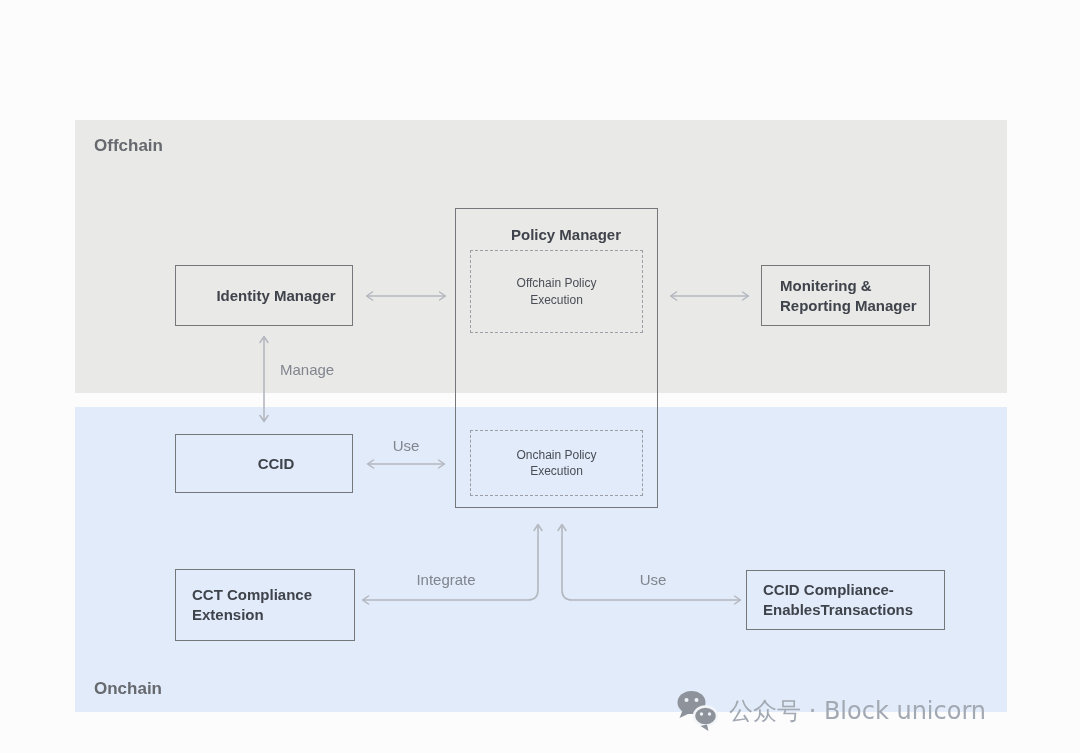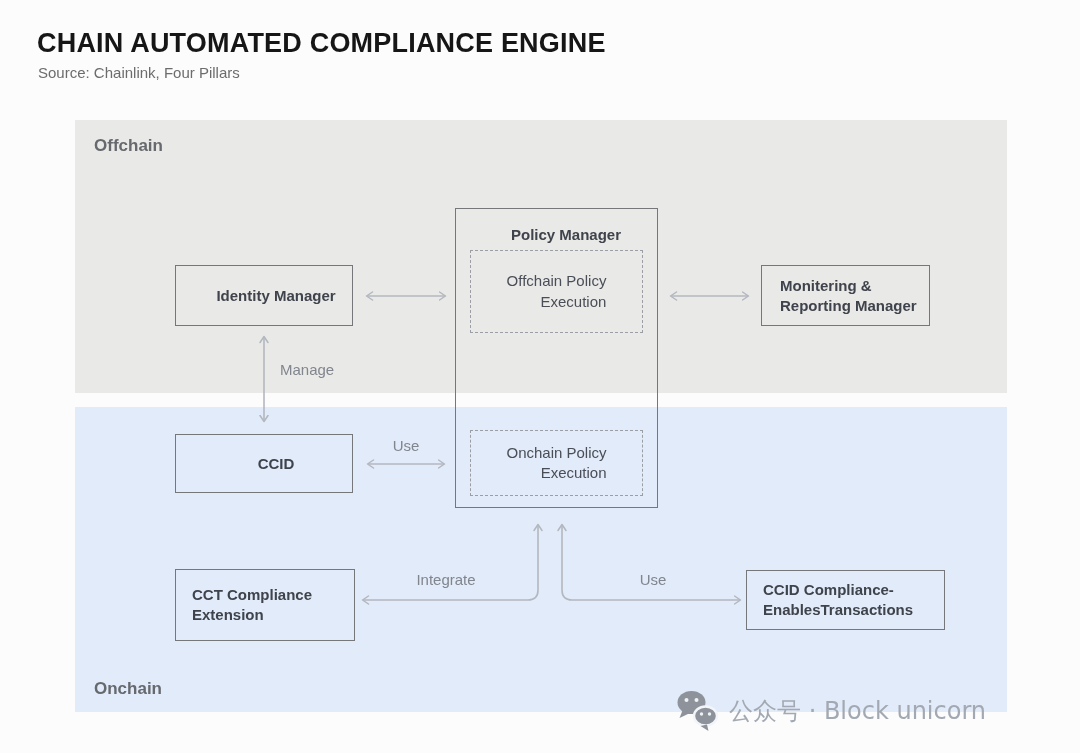"CHAIN AUTOMATED COMPLIANCE ENGINE" div.abs { html: <div>CHAIN AUTOMATED COMPLIANCE ENGINE</div> -> none }
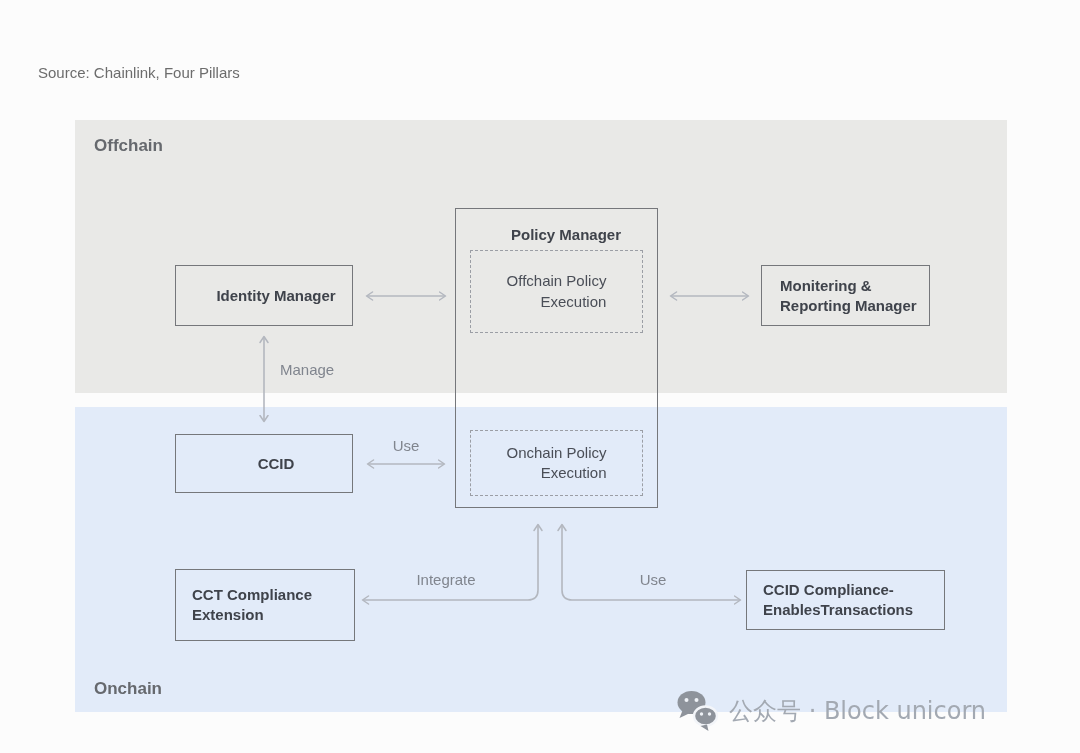"Source: Chainlink, Four Pillars" div.abs { html: <div>Source: Chainlink, Four Pillars</div> -> none }
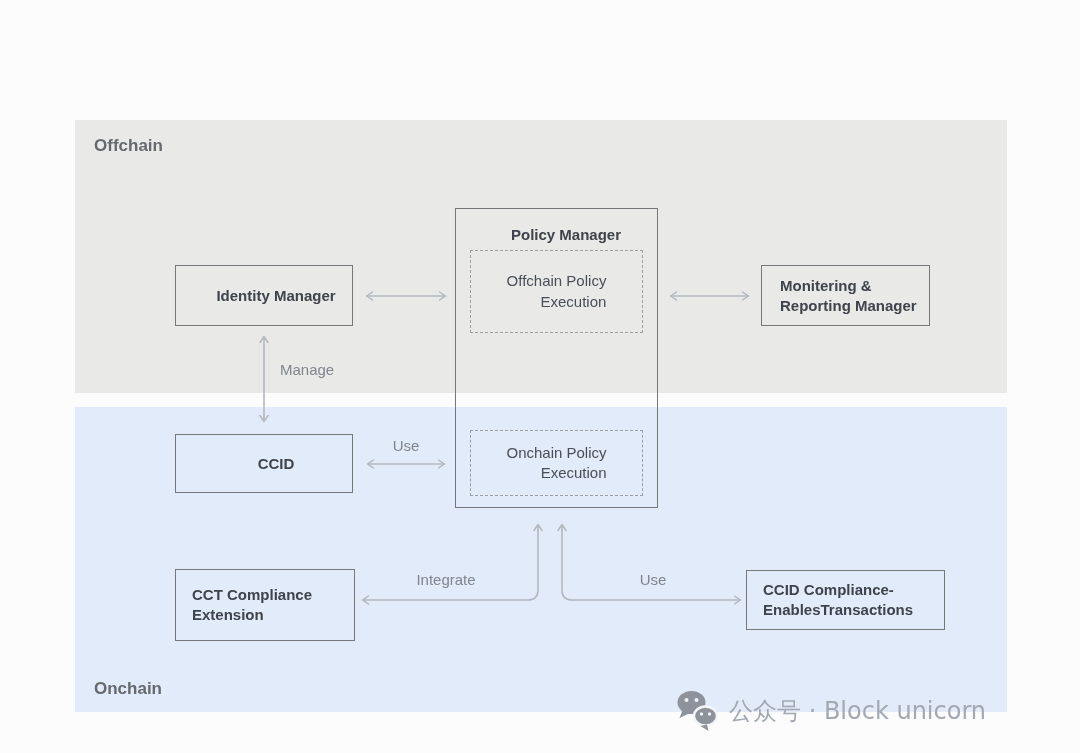"Offchain Policy" .dashed { font-size: 15px -> 12px; text-align: right -> center }
